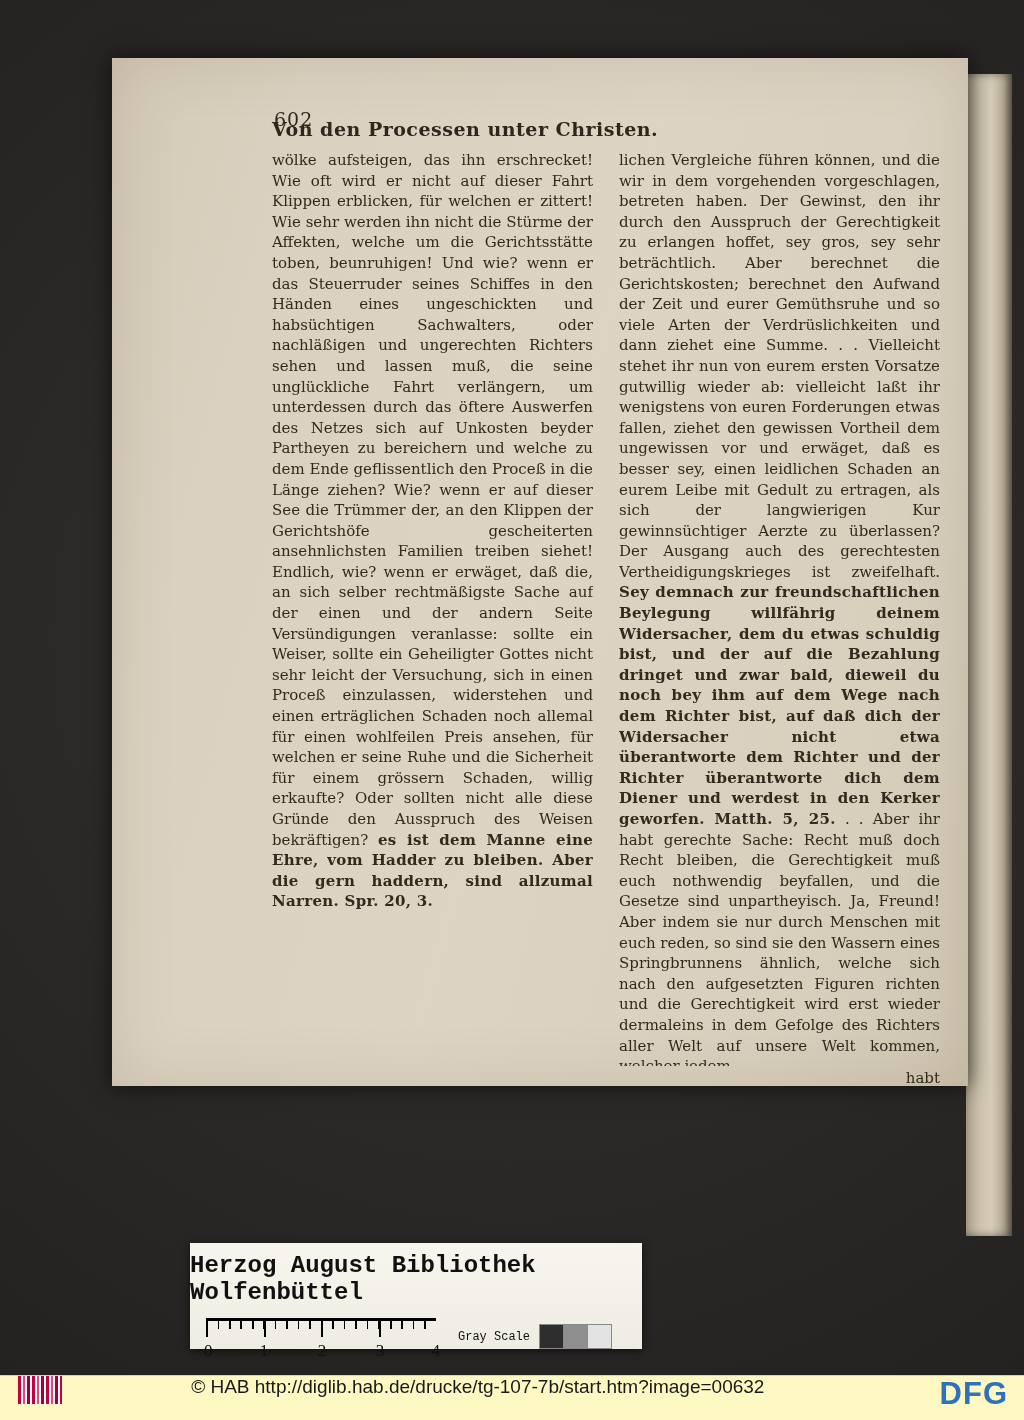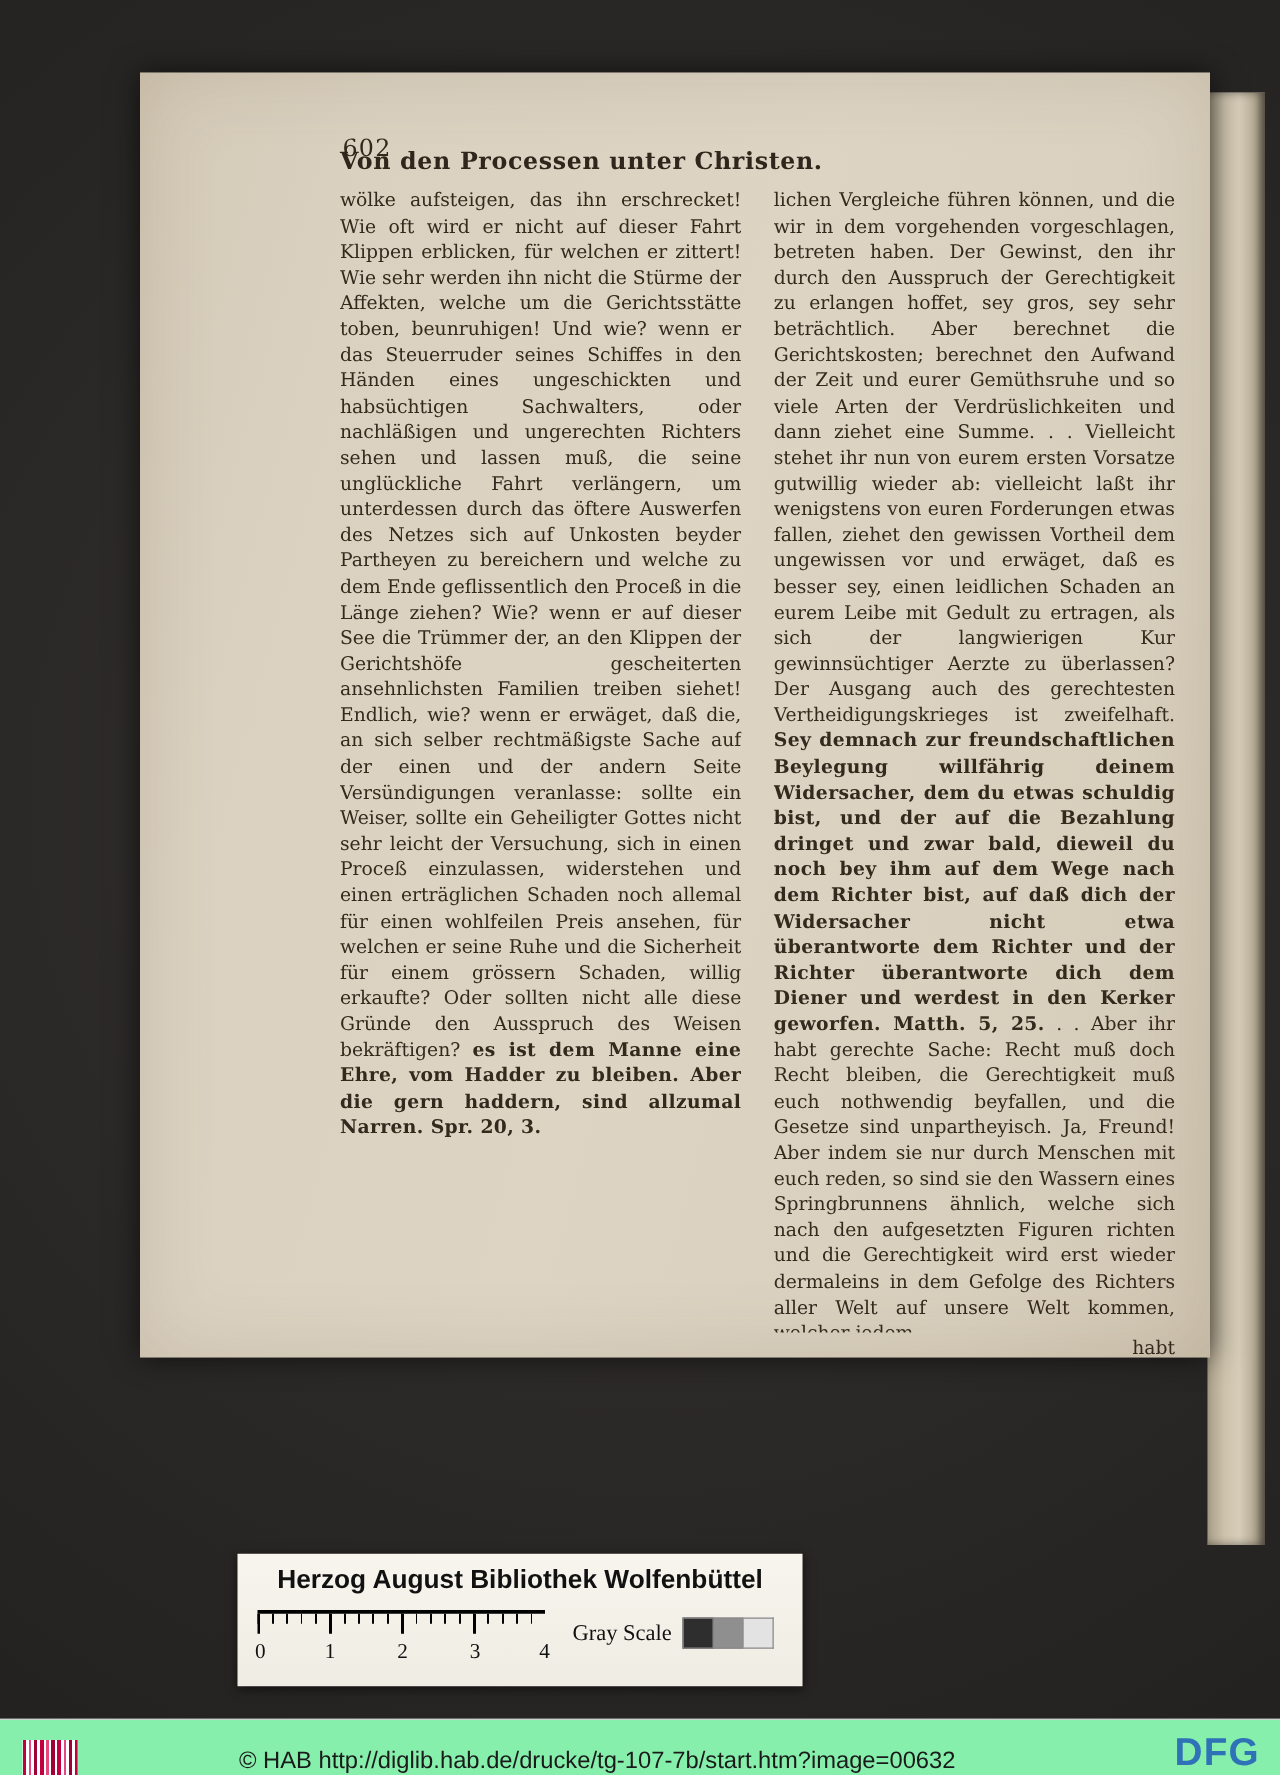"Herzog August Bibliothek Wolfenbüttel" .label-title { font-family: Liberation Sans, sans-serif -> Liberation Mono, monospace; font-size: 21px -> 24px; text-align: center -> left }
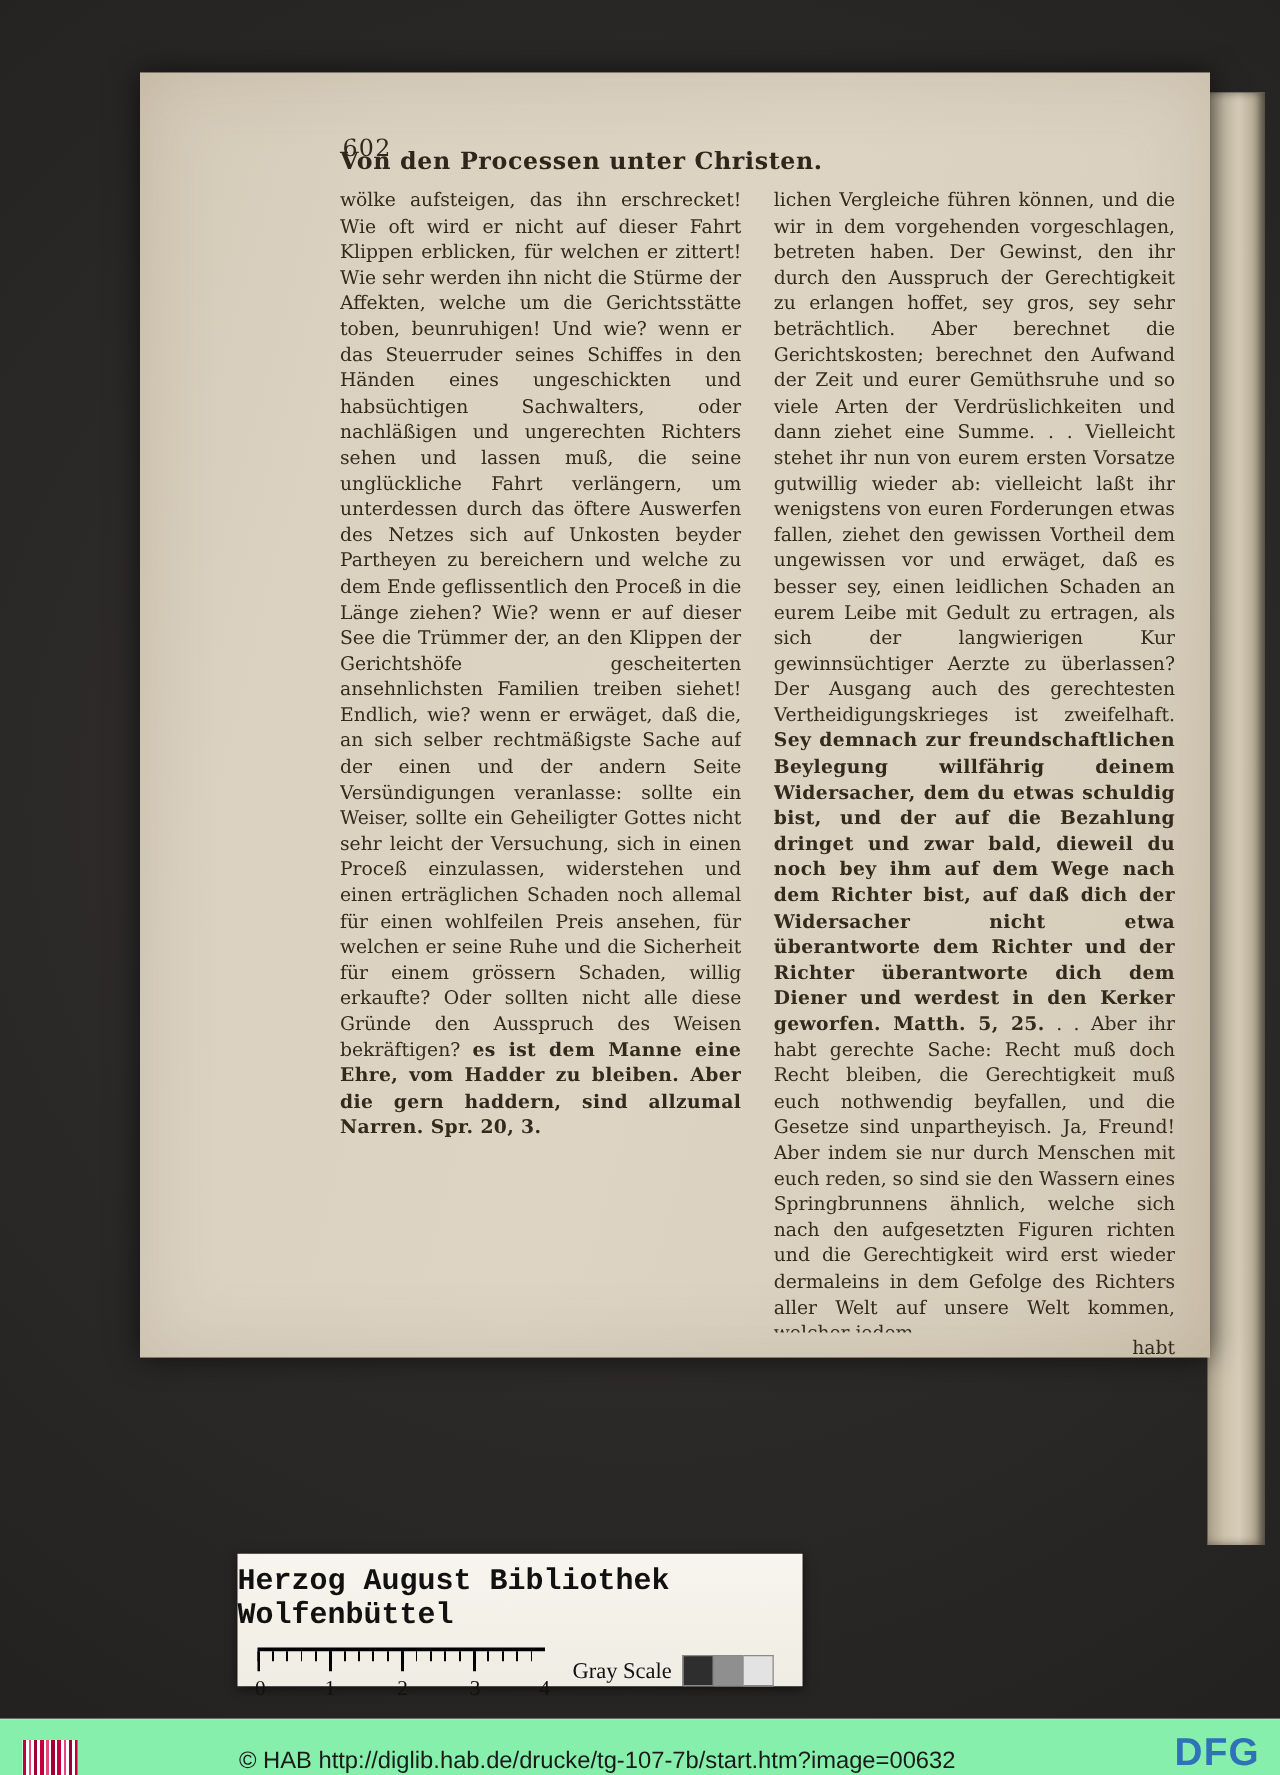"Gray Scale" .grayscale-label { font-family: Liberation Serif, serif -> Liberation Mono, monospace; font-size: 18px -> 12px }
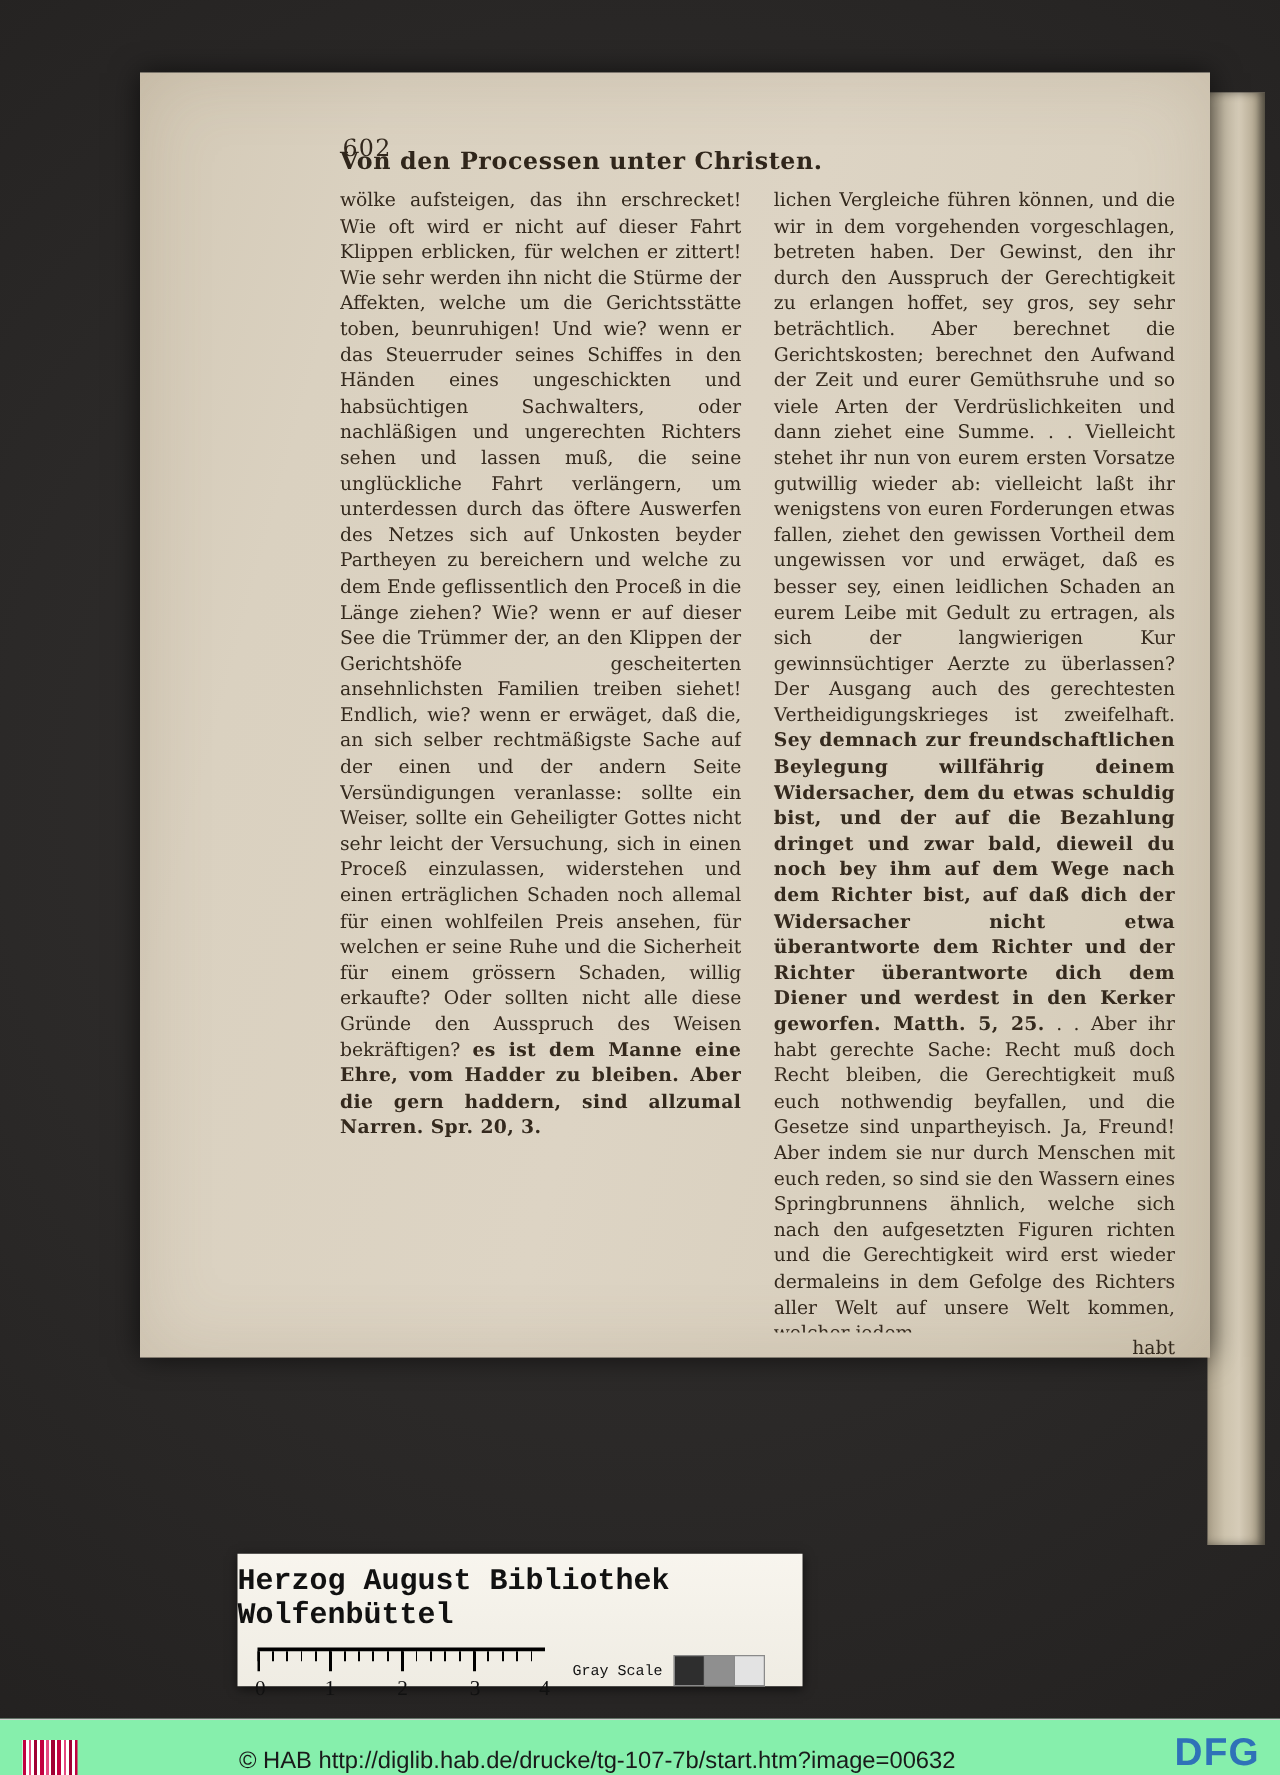"© HAB" .footer { align-items: flex-end -> flex-start; background: #86efac -> #fef9c3 }
